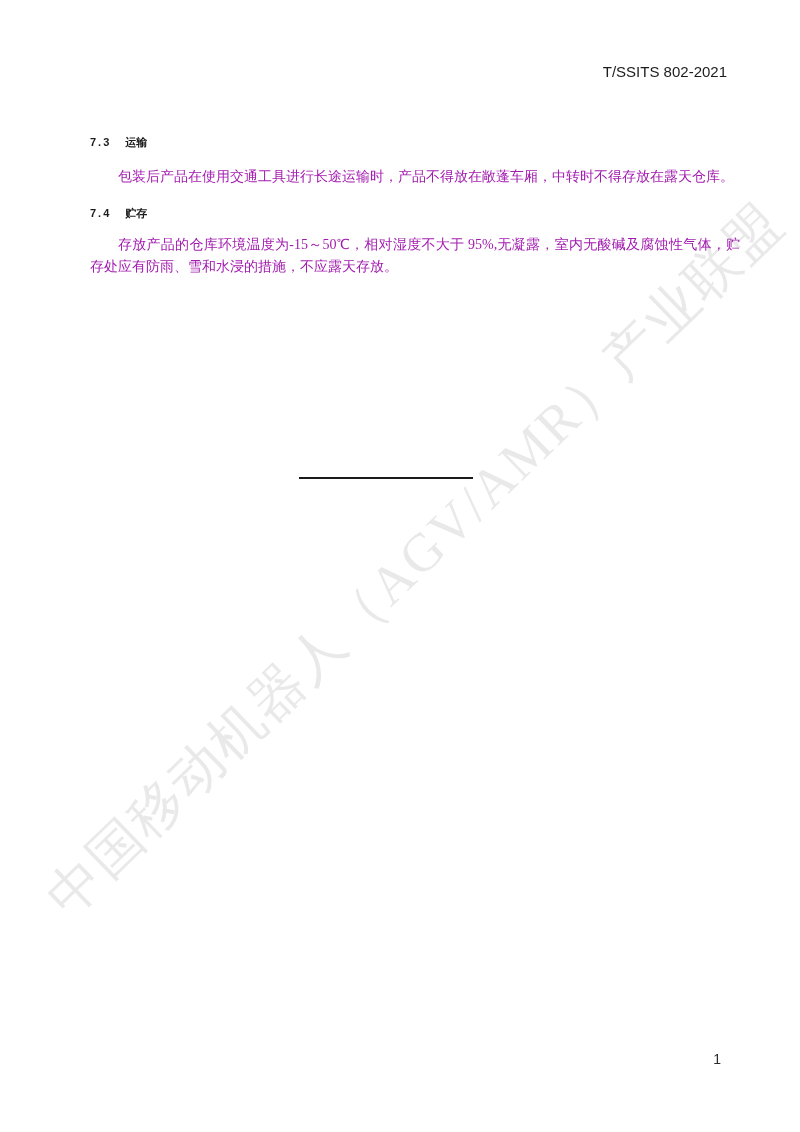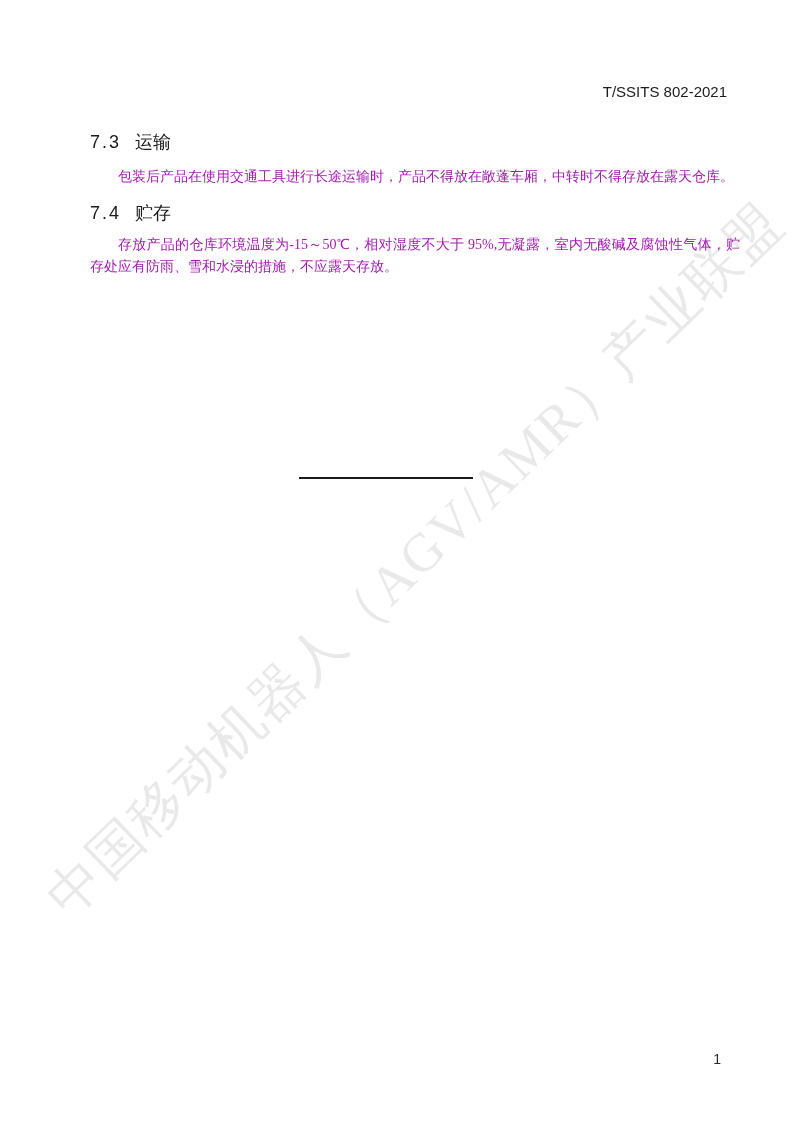"T/SSITS 802-2021" .doc-ref { margin-top: 20px -> none }
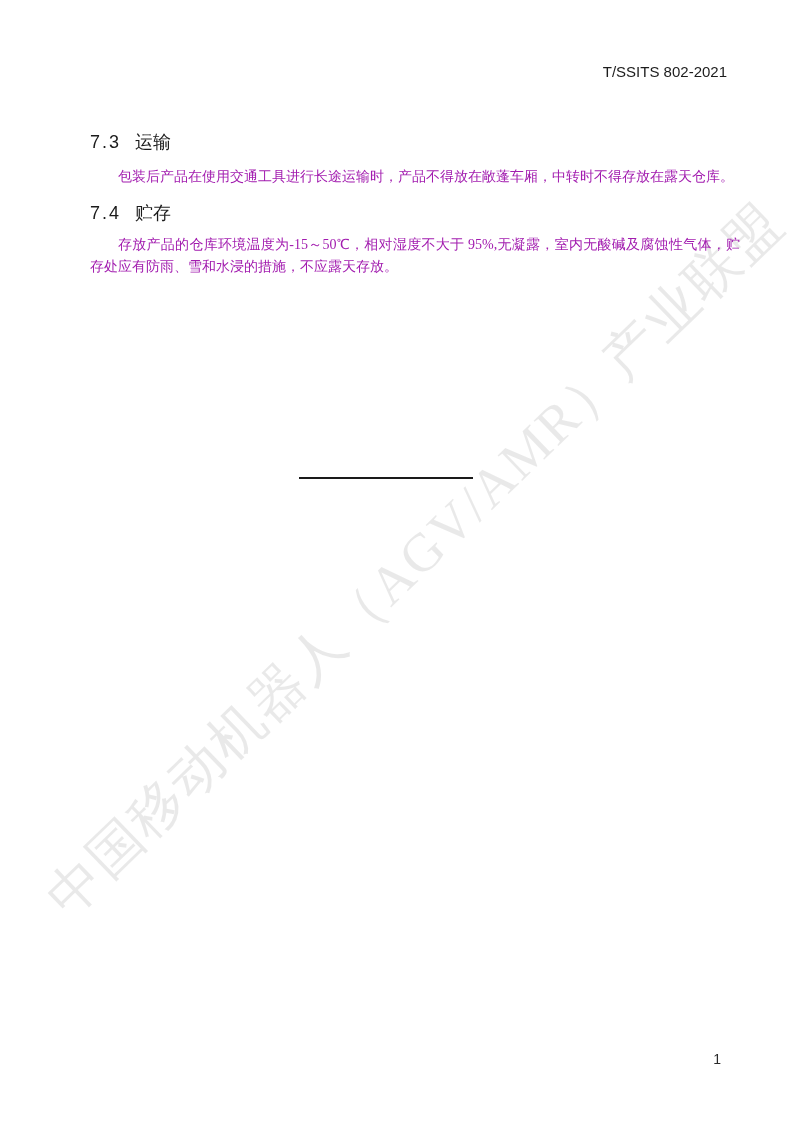"7.3 运输" .section-heading { font-size: 18px -> 11px; font-weight: normal -> bold }
